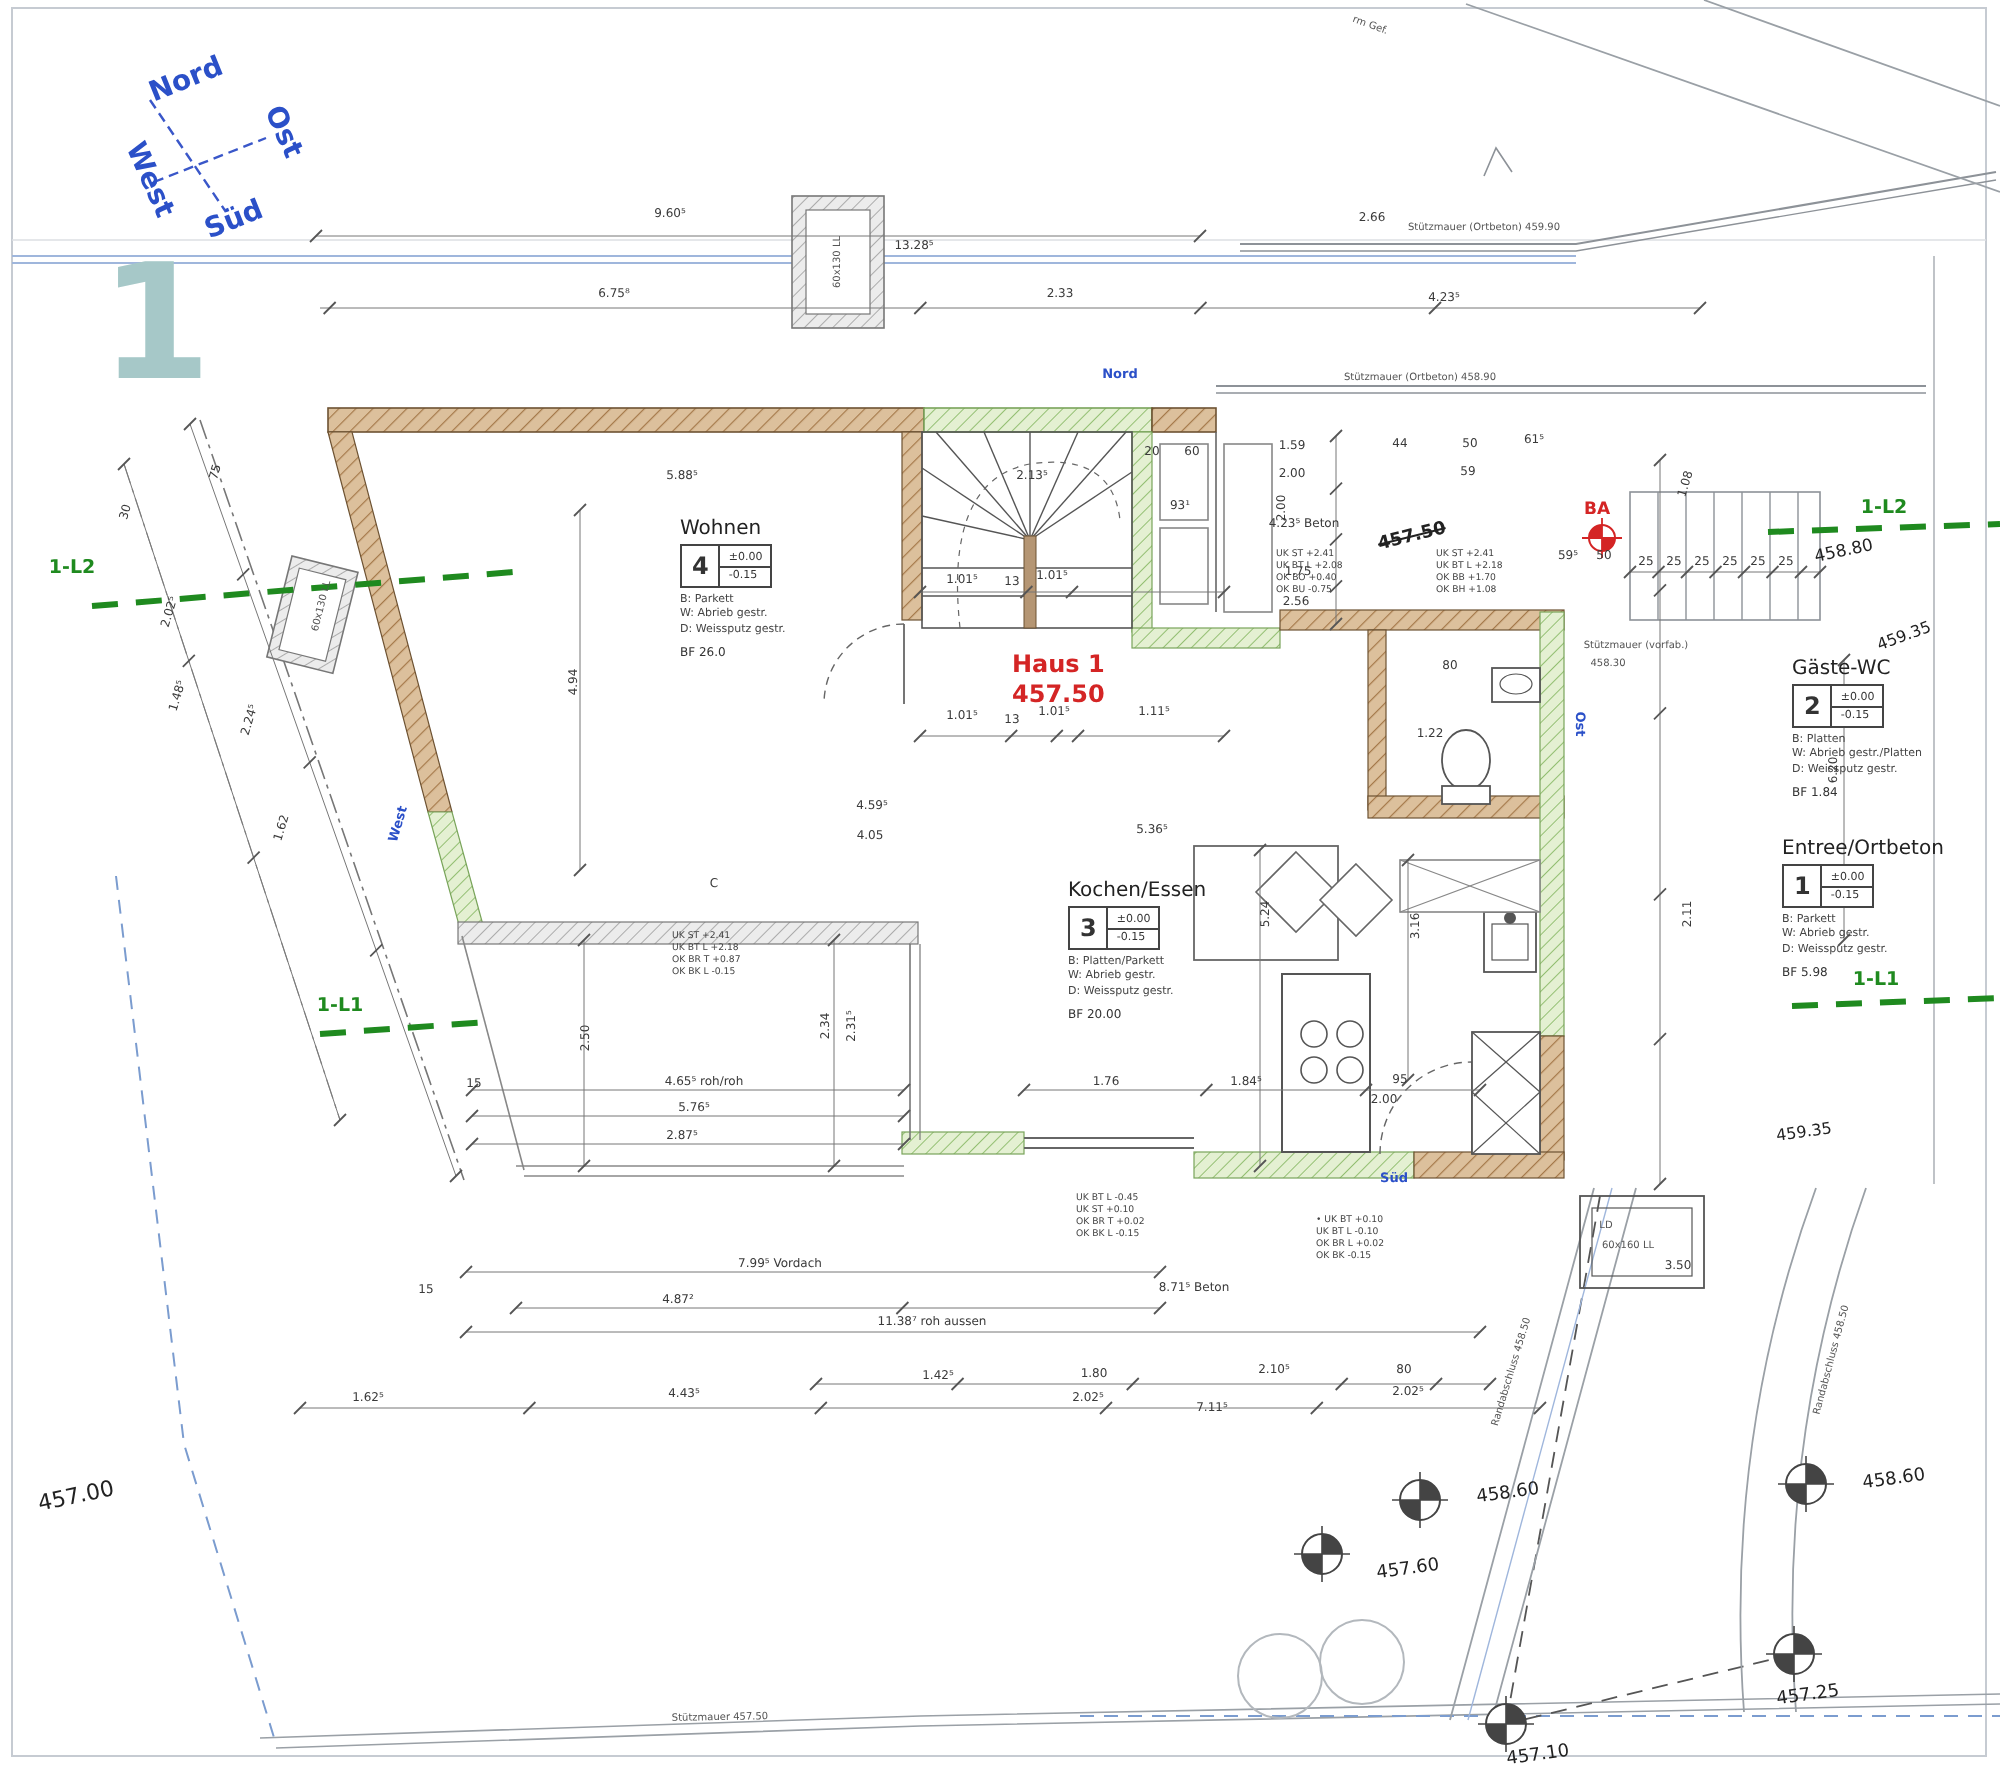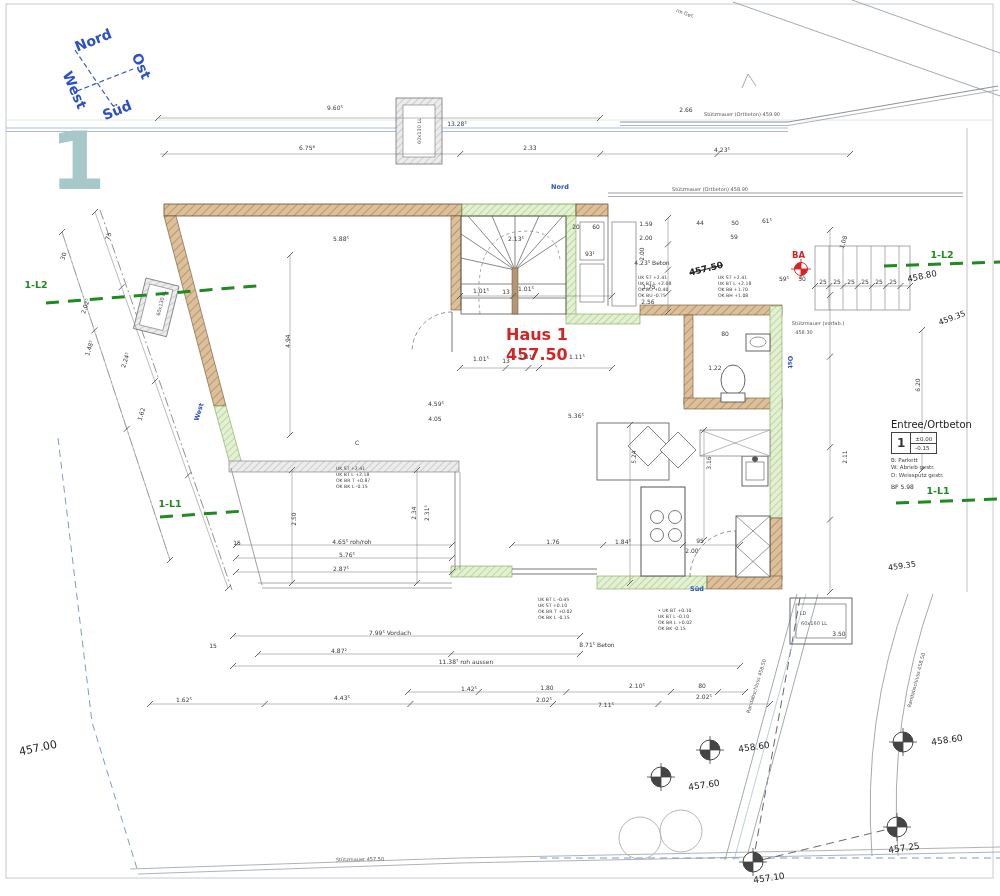"Wohnen" div.room-label { html: none -> <div> <div>Wohnen</div> <div> <div>4</div> <div> <span>±0.00</span> <span>-0.15</span> </div> </div> <div> <div>B: Parkett</div> <div>W: Abrieb gestr.</div> <div>D: Weissputz gestr.</div> </div> <div>BF 26.0</div> </div> }
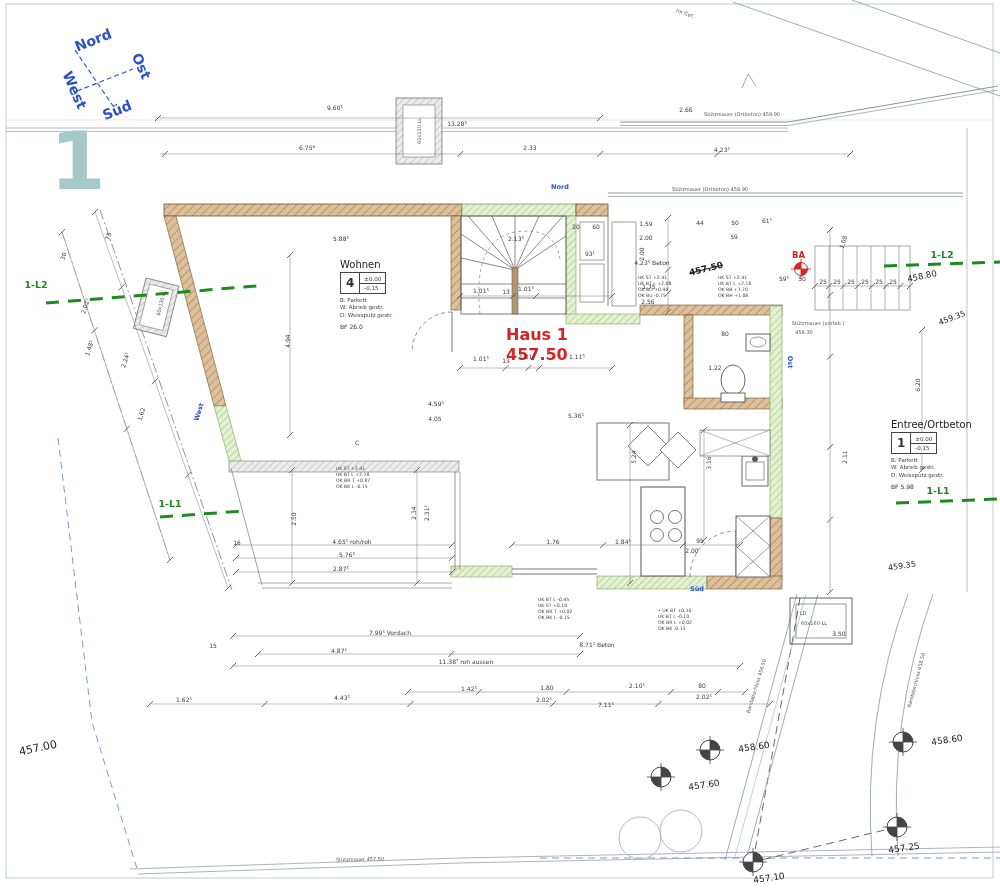"Haus 1" .haus-marker { font-size: 16px -> 12px }
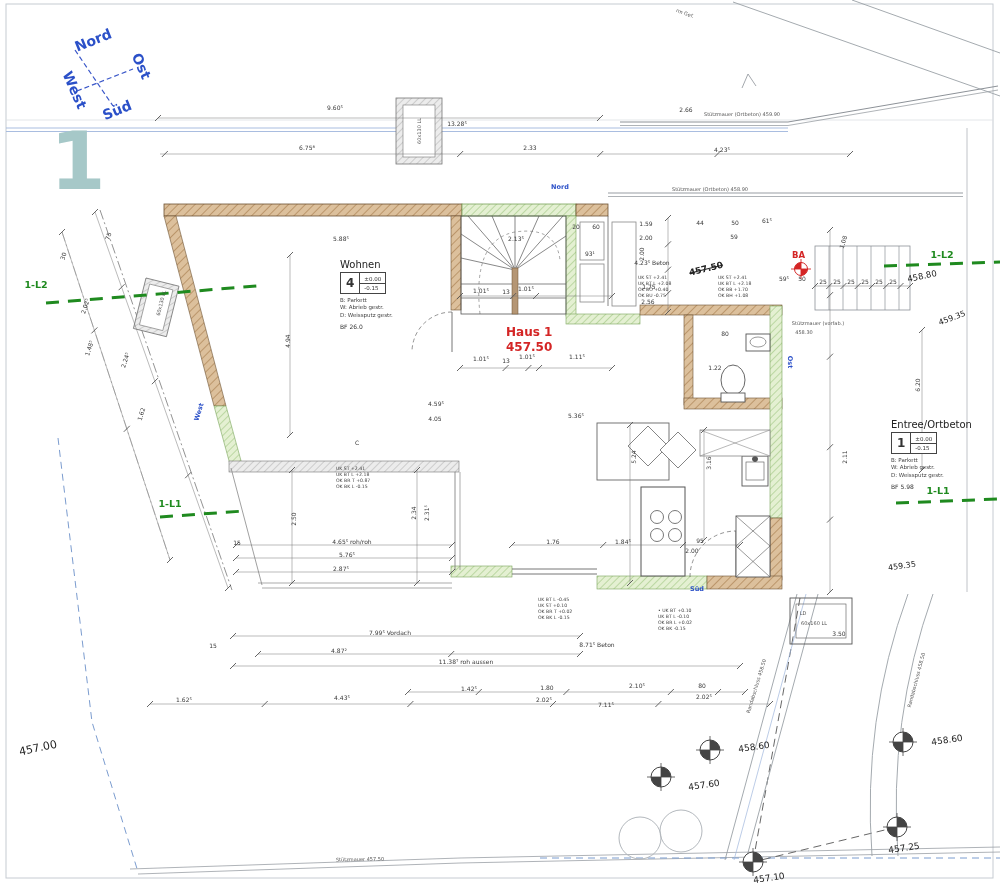"Gäste-WC" div.room-label { html: none -> <div> <div>Gäste-WC</div> <div> <div>2</div> <div> <span>±0.00</span> <span>-0.15</span> </div> </div> <div> <div>B: Platten</div> <div>W: Abrieb gestr./Platten</div> <div>D: Weissputz gestr.</div> </div> <div>BF 1.84</div> </div> }
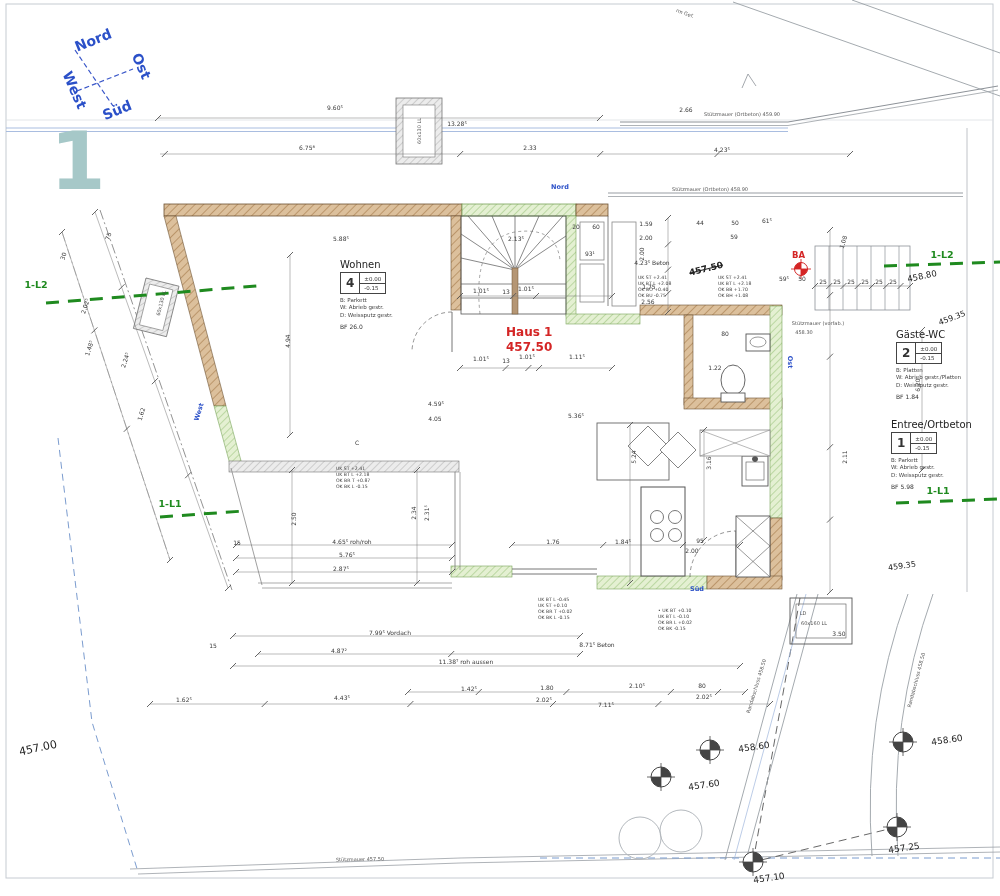"Kochen/Essen" div.room-label { html: none -> <div> <div>Kochen/Essen</div> <div> <div>3</div> <div> <span>±0.00</span> <span>-0.15</span> </div> </div> <div> <div>B: Platten/Parkett</div> <div>W: Abrieb gestr.</div> <div>D: Weissputz gestr.</div> </div> <div>BF 20.00</div> </div> }
